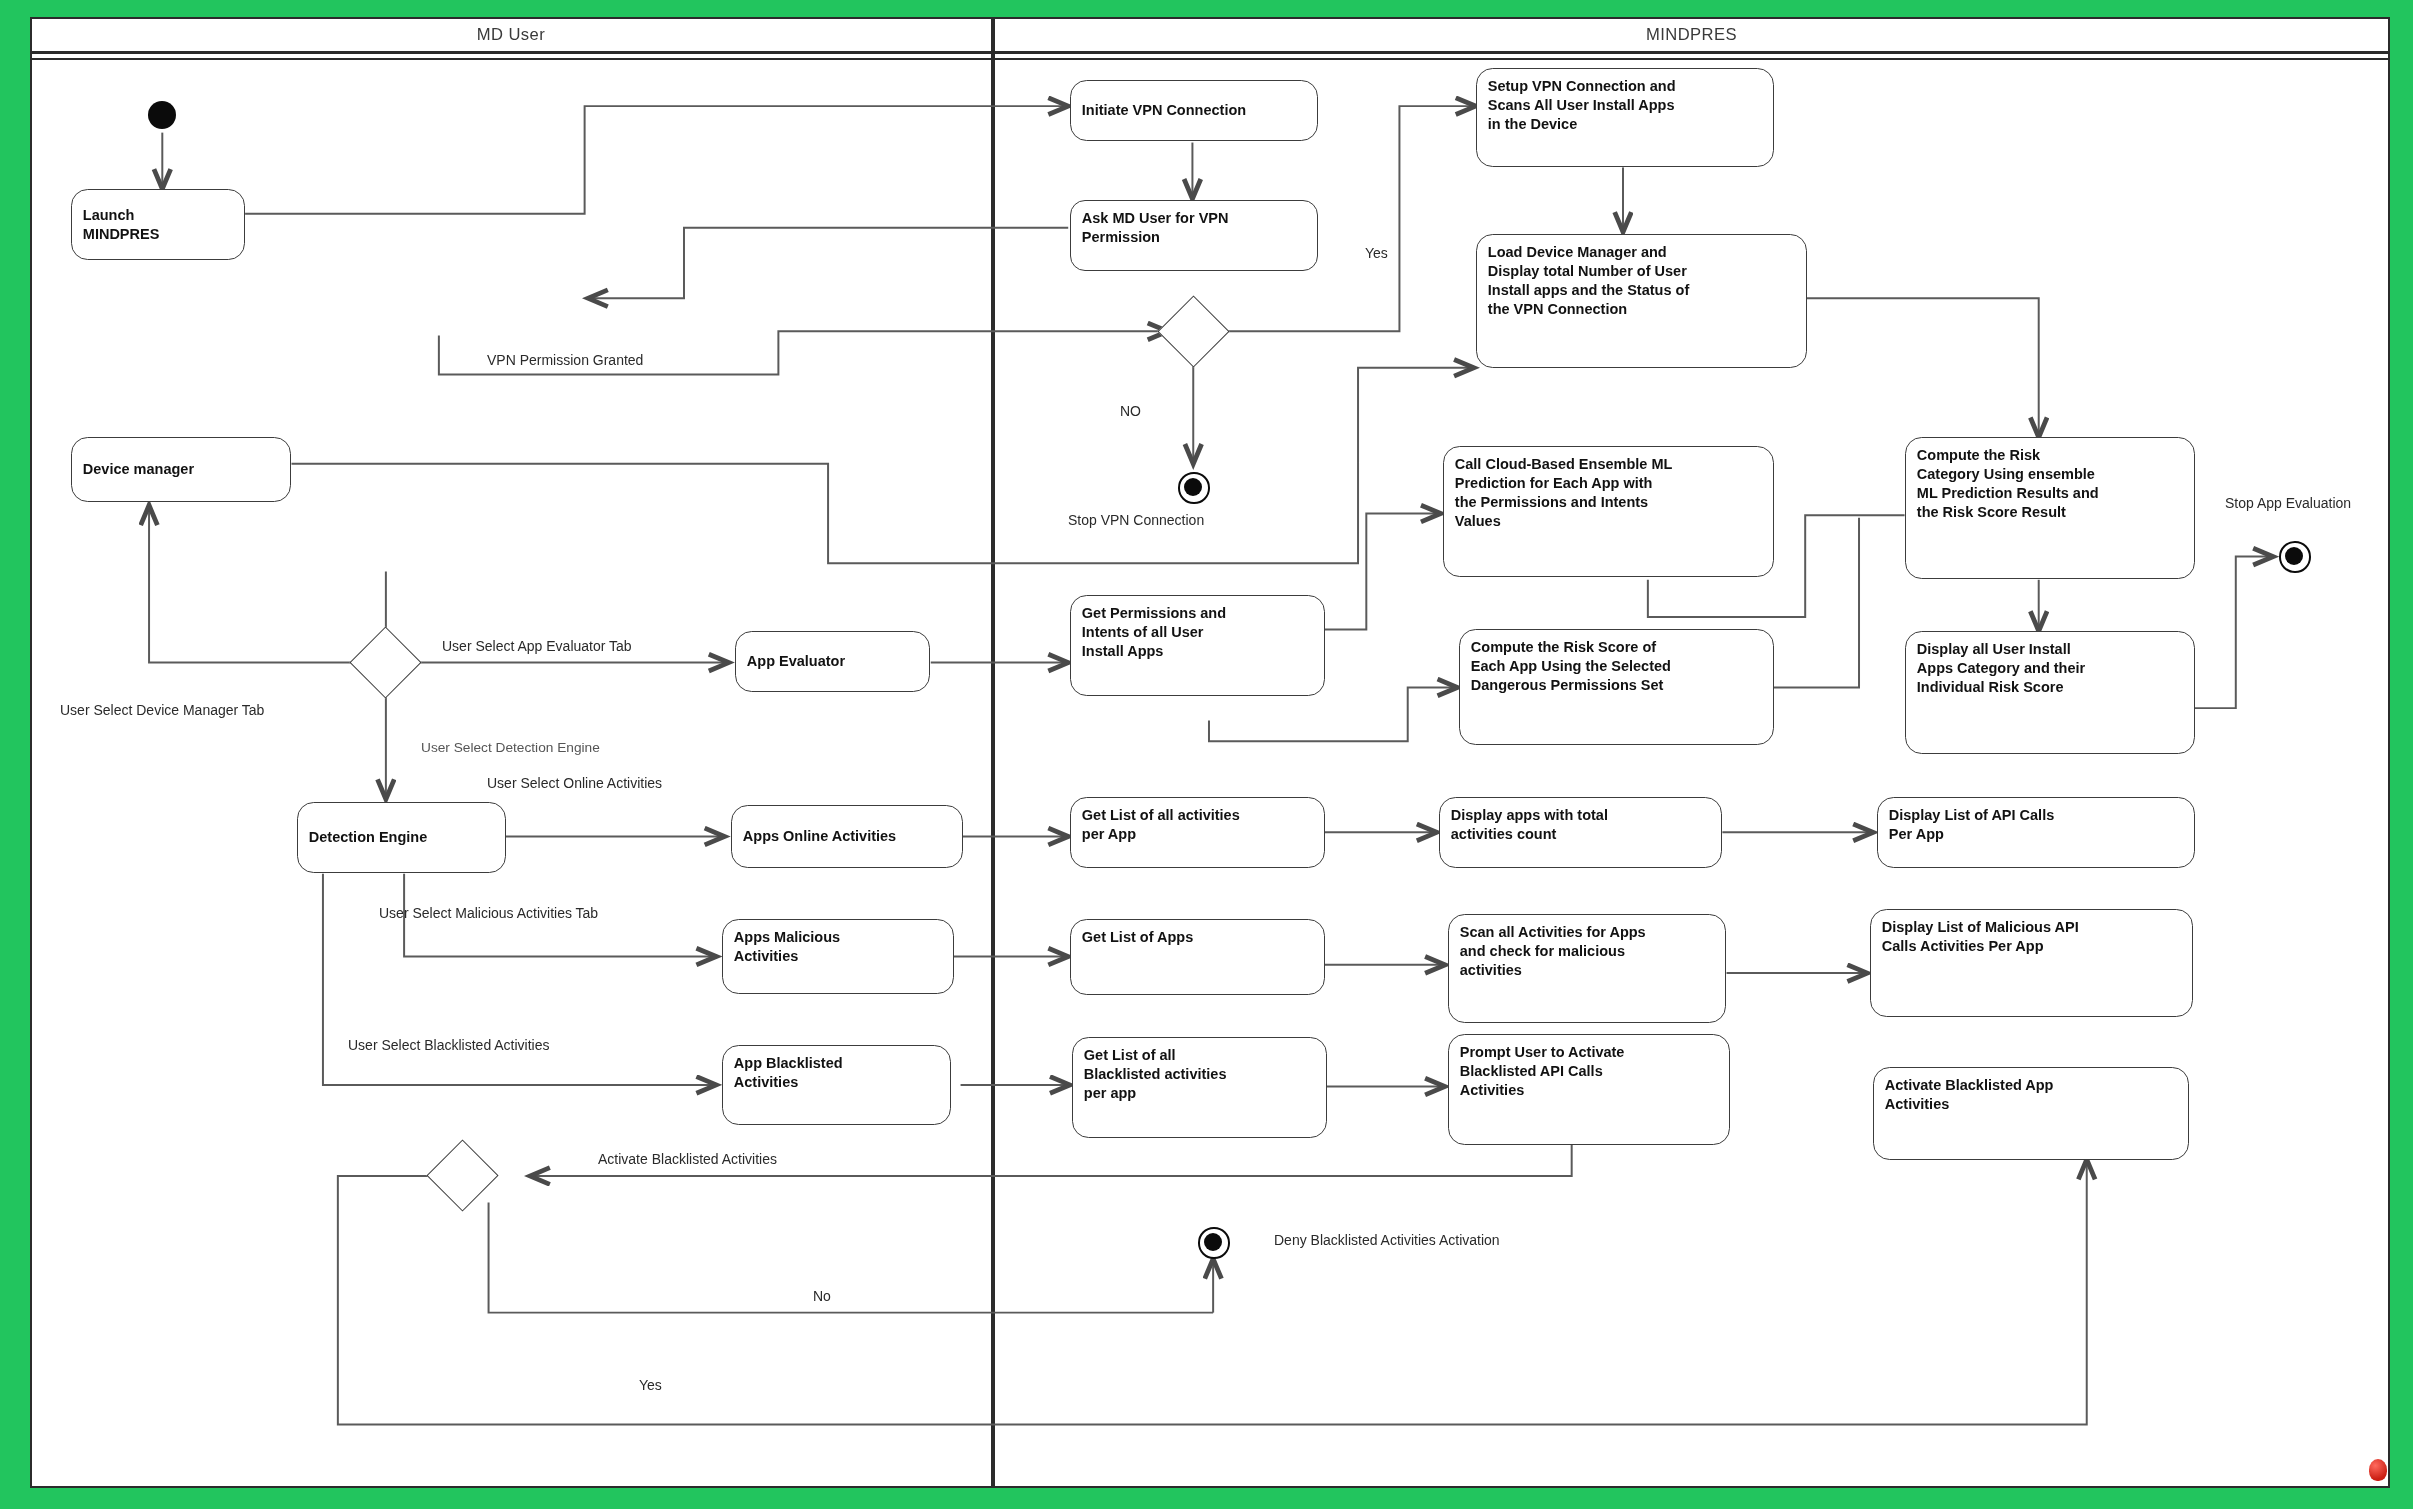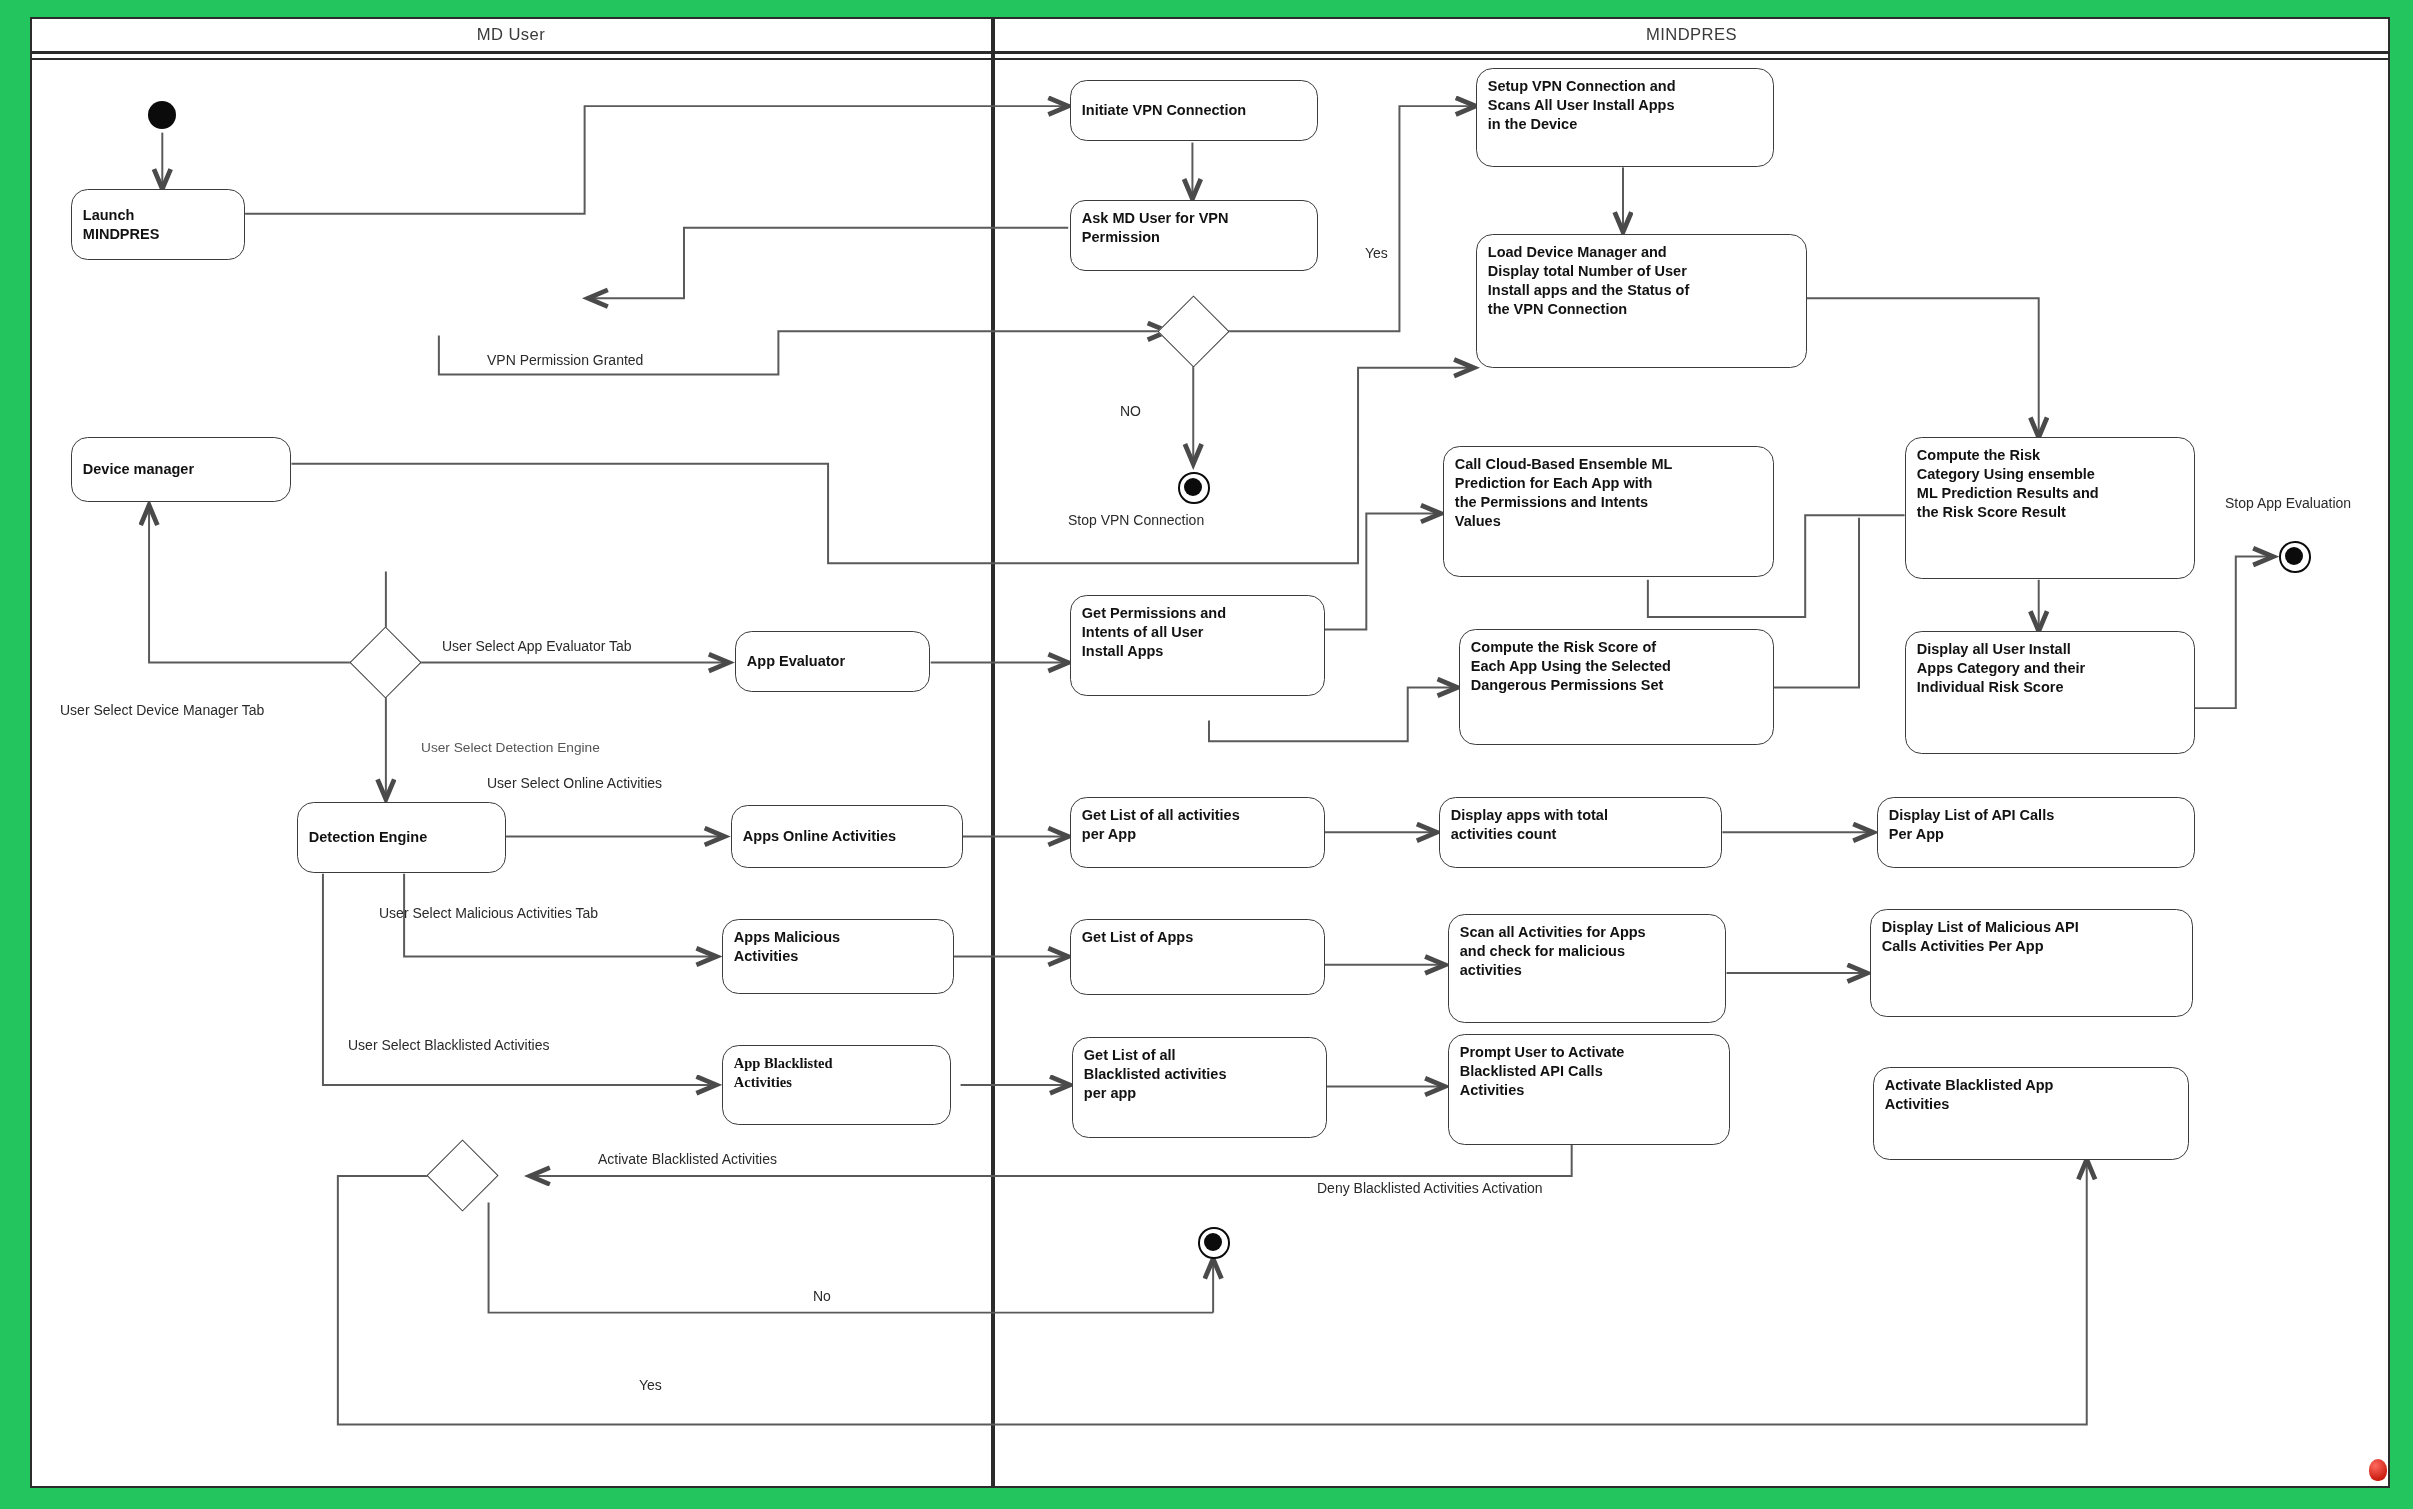"App Blacklisted" div.act { font-family: Liberation Serif, serif -> none }
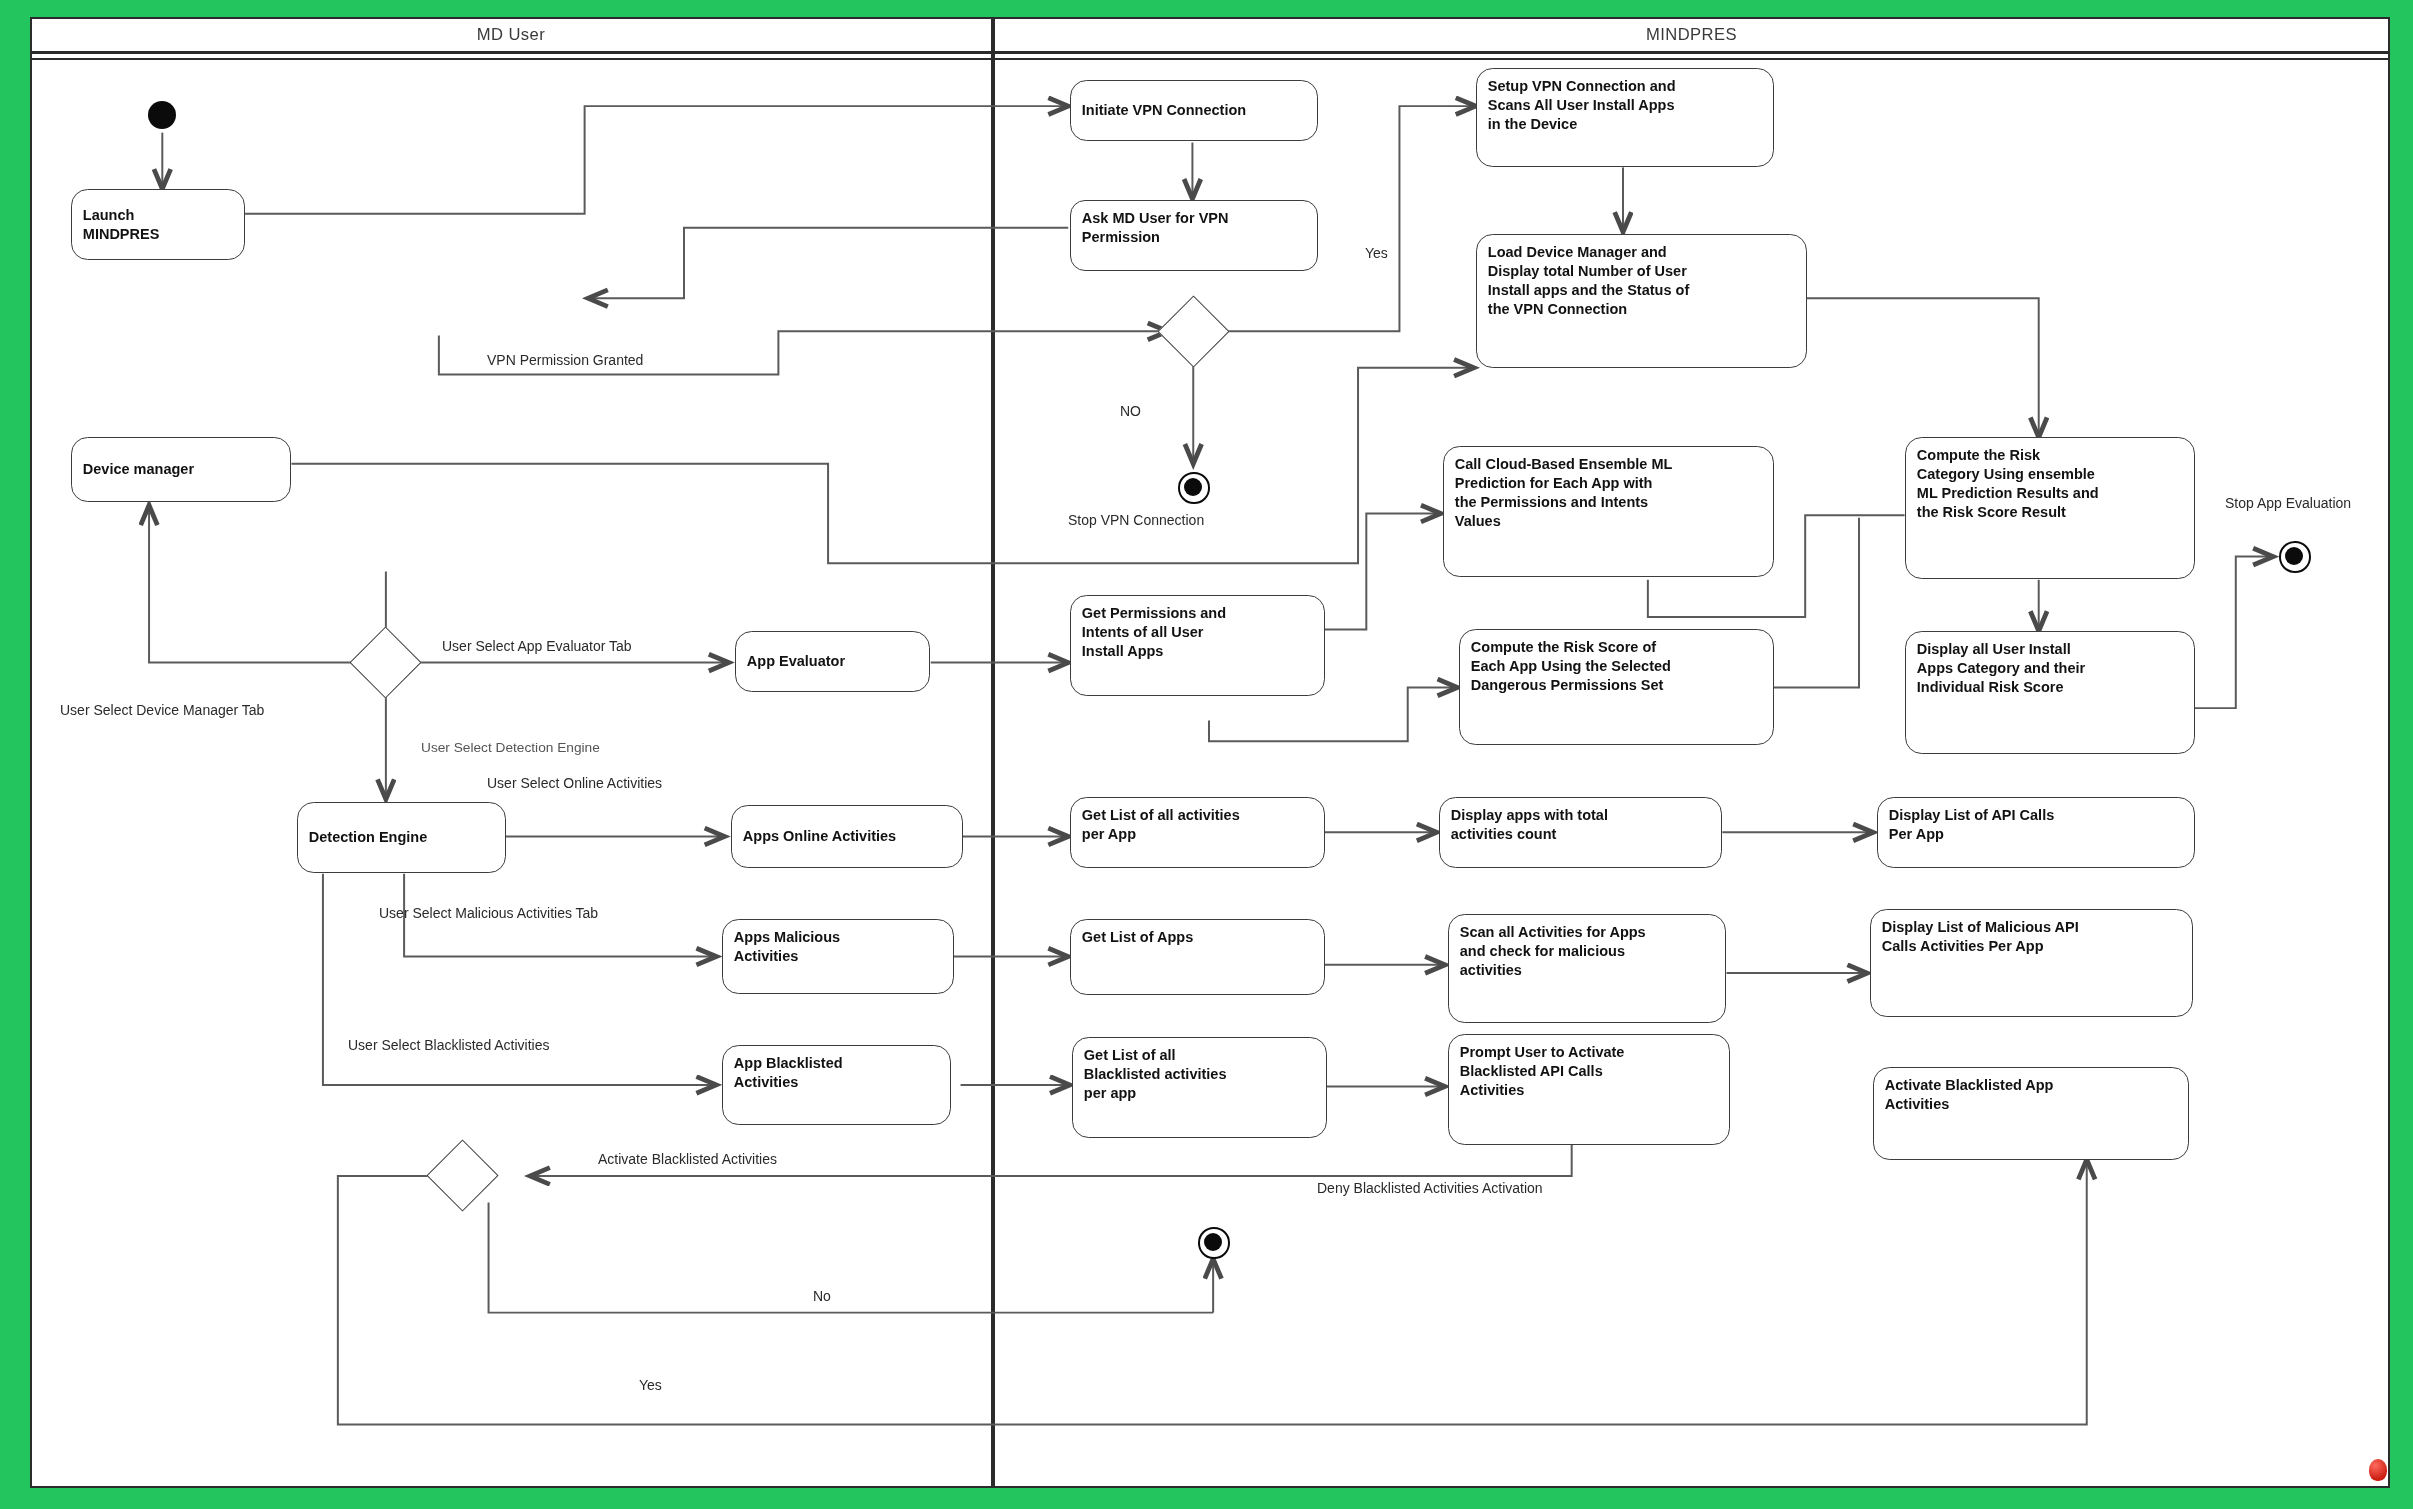"Deny Blacklisted Activities Activation" div.lbl { margin-left: 43px -> none; top: 1180px -> 1232px }
